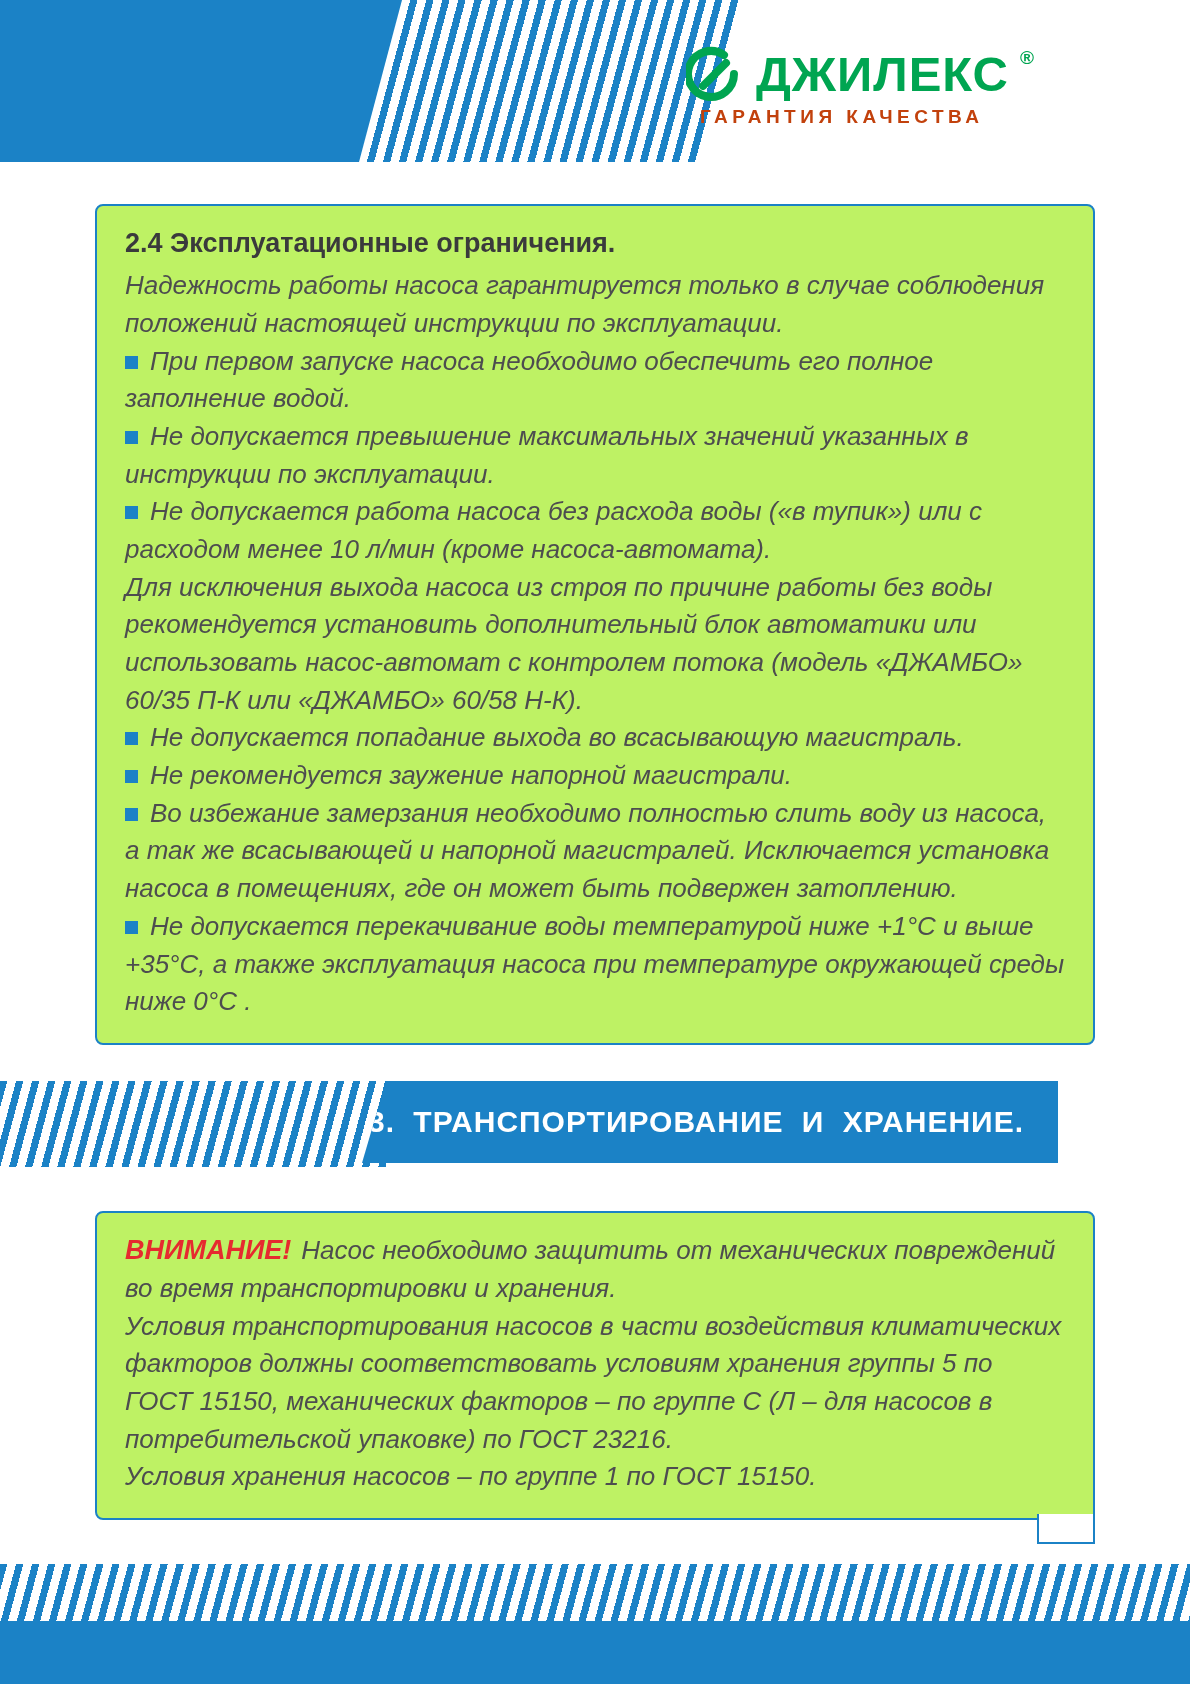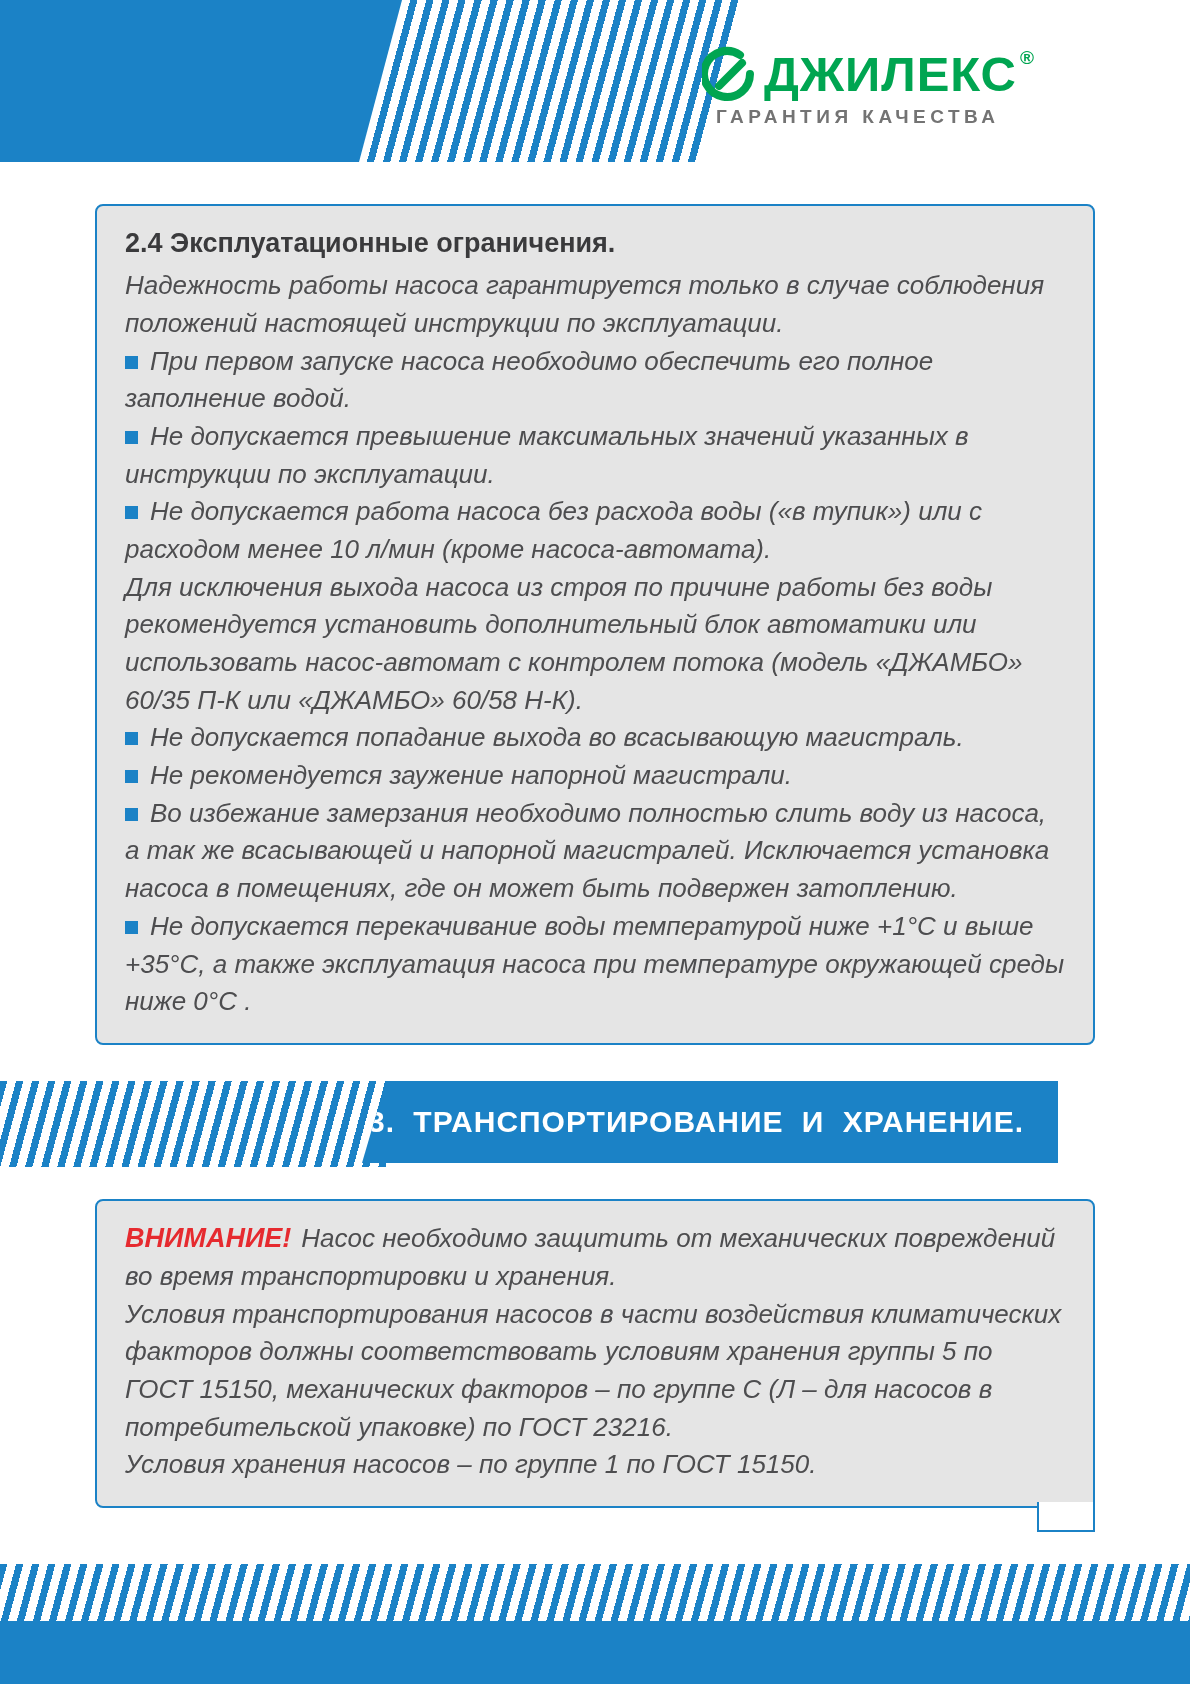"ДЖИЛЕКС" .brand-row { gap: none -> 8px }
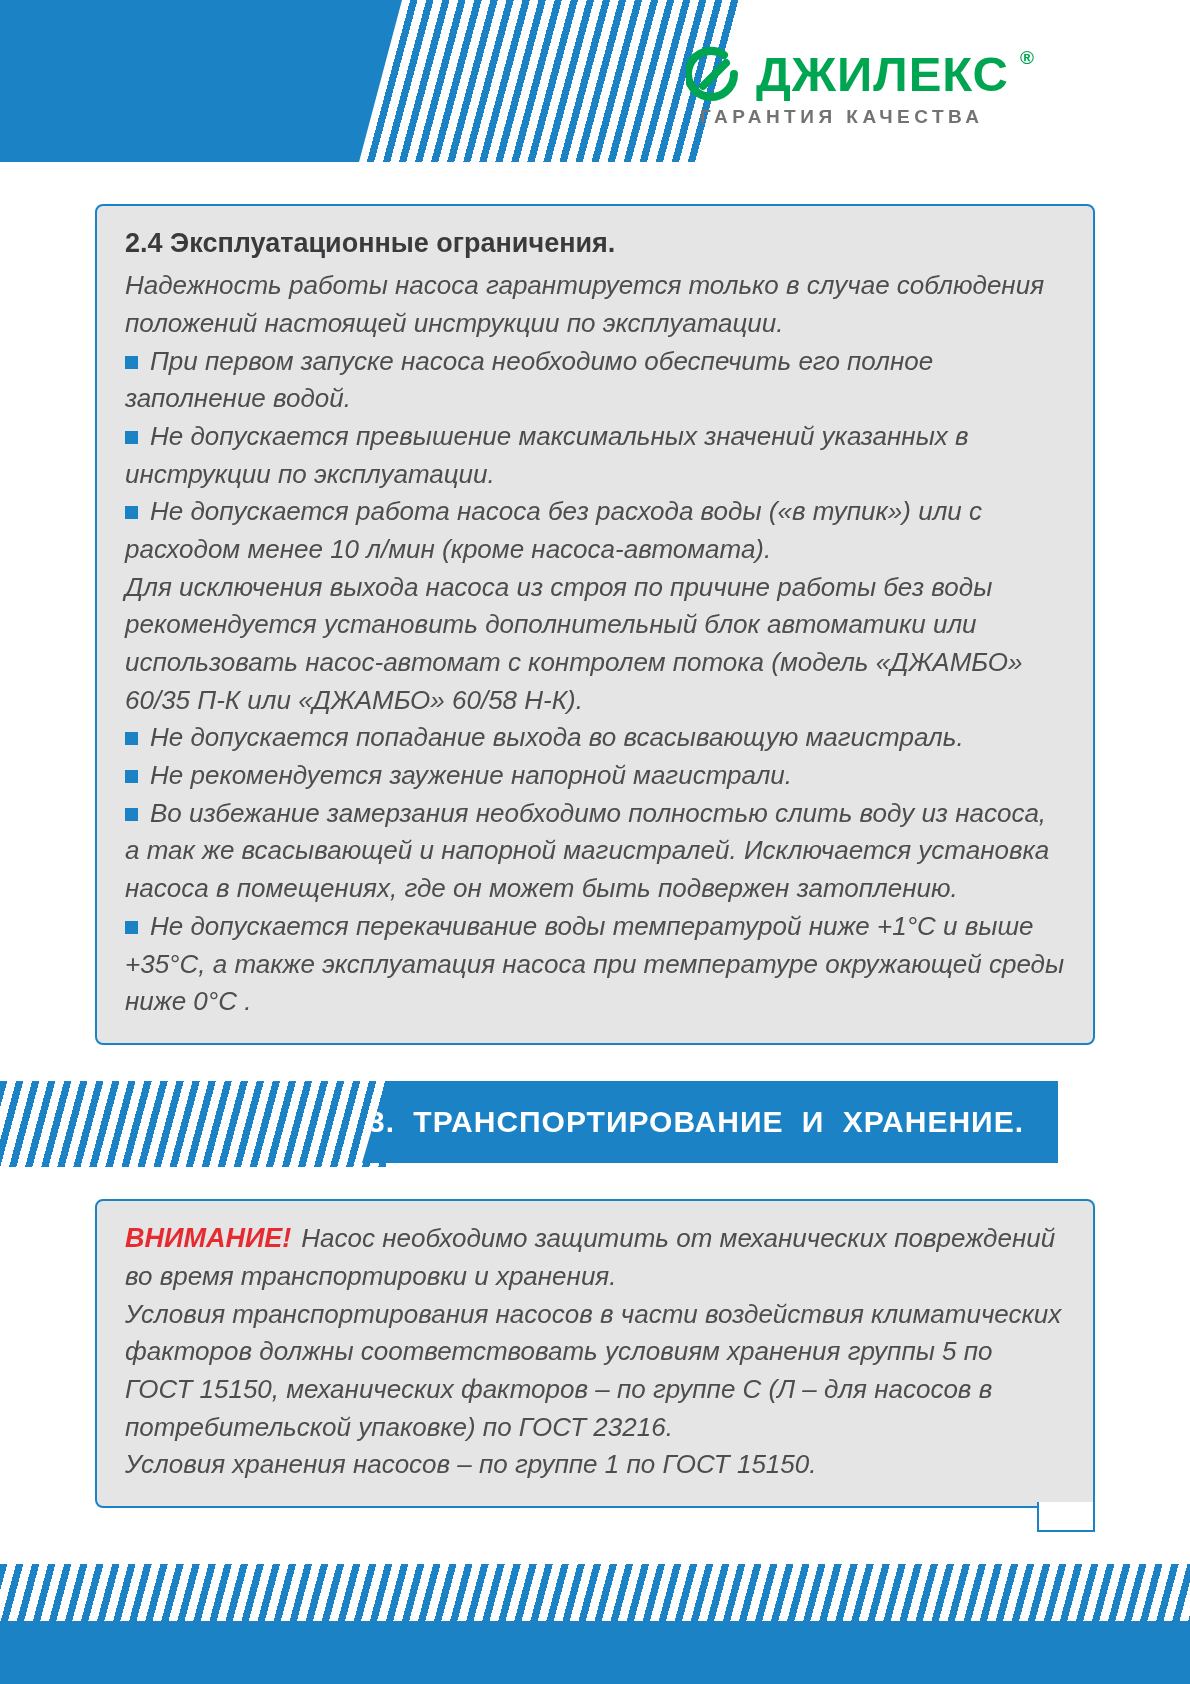"ГАРАНТИЯ КАЧЕСТВА" .logo-tagline { color: #737373 -> #c2410c }
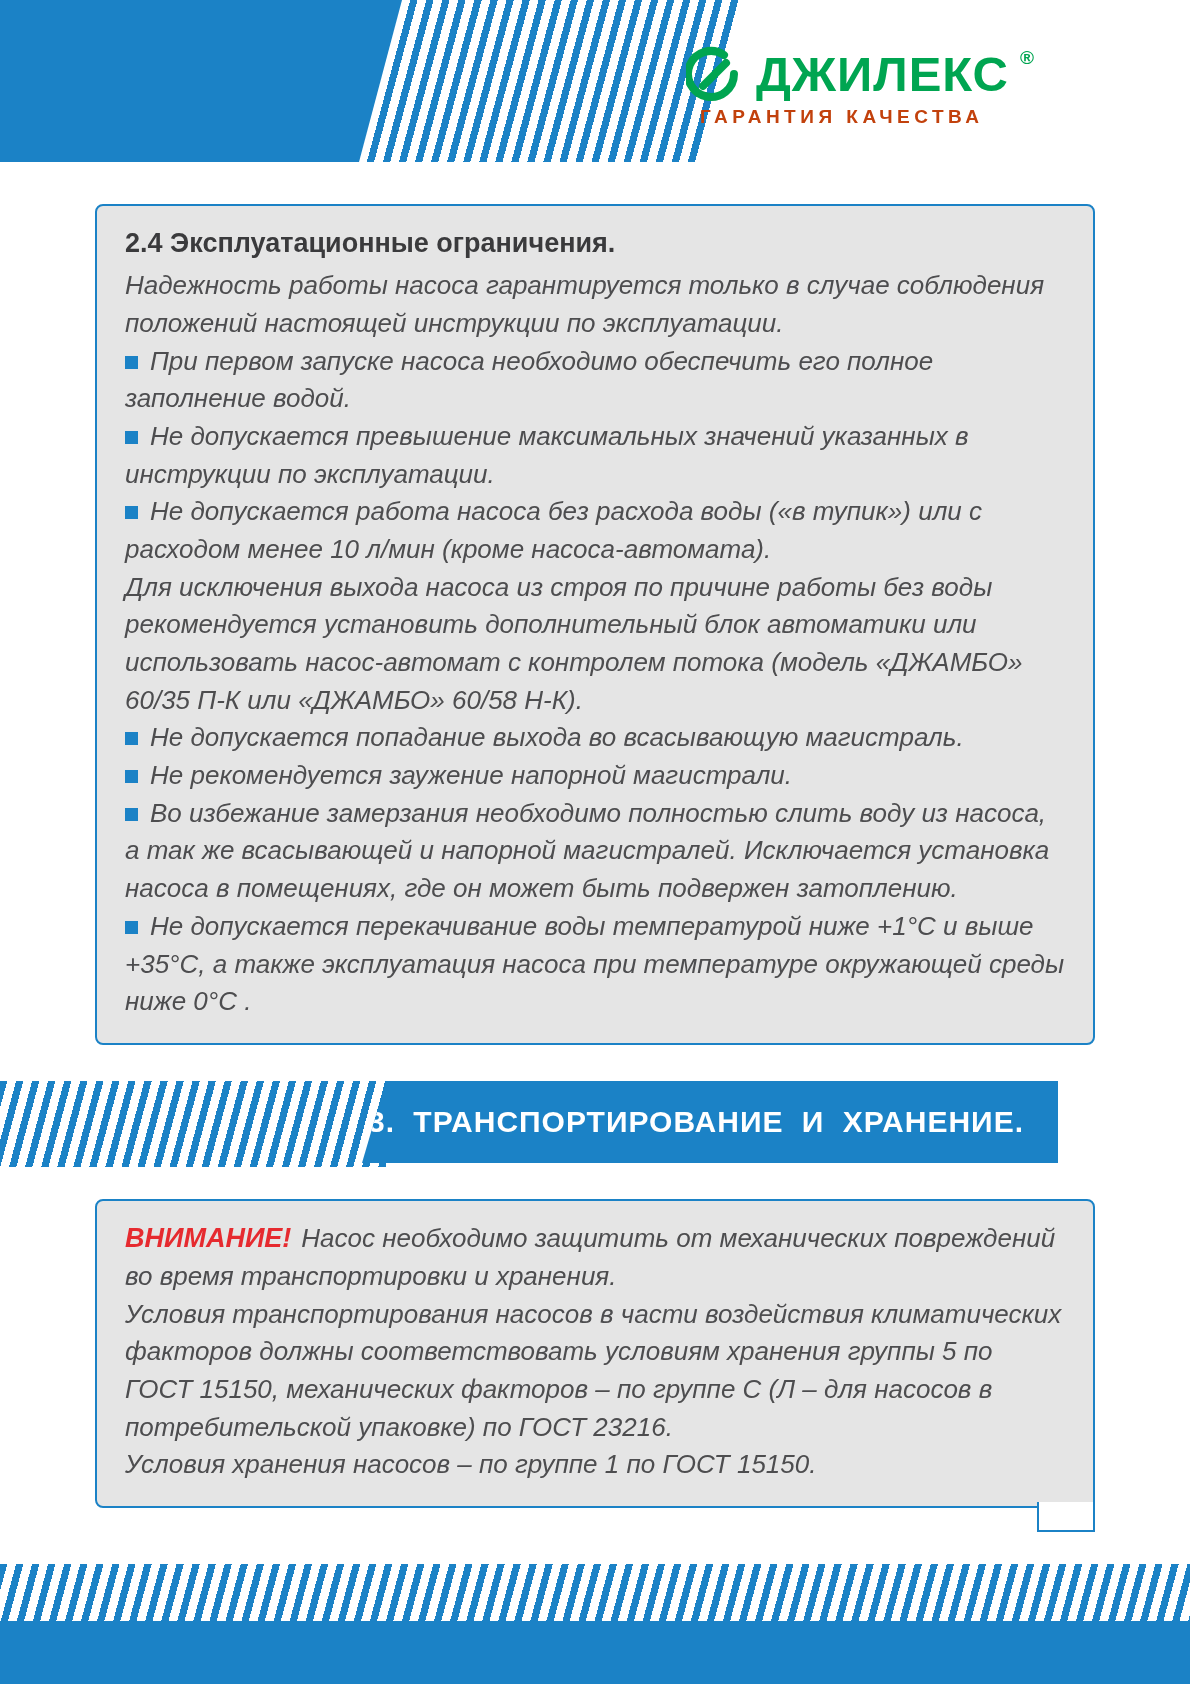"2.4 Эксплуатационные ограничения." .box { background: #e5e5e5 -> #bef264 }
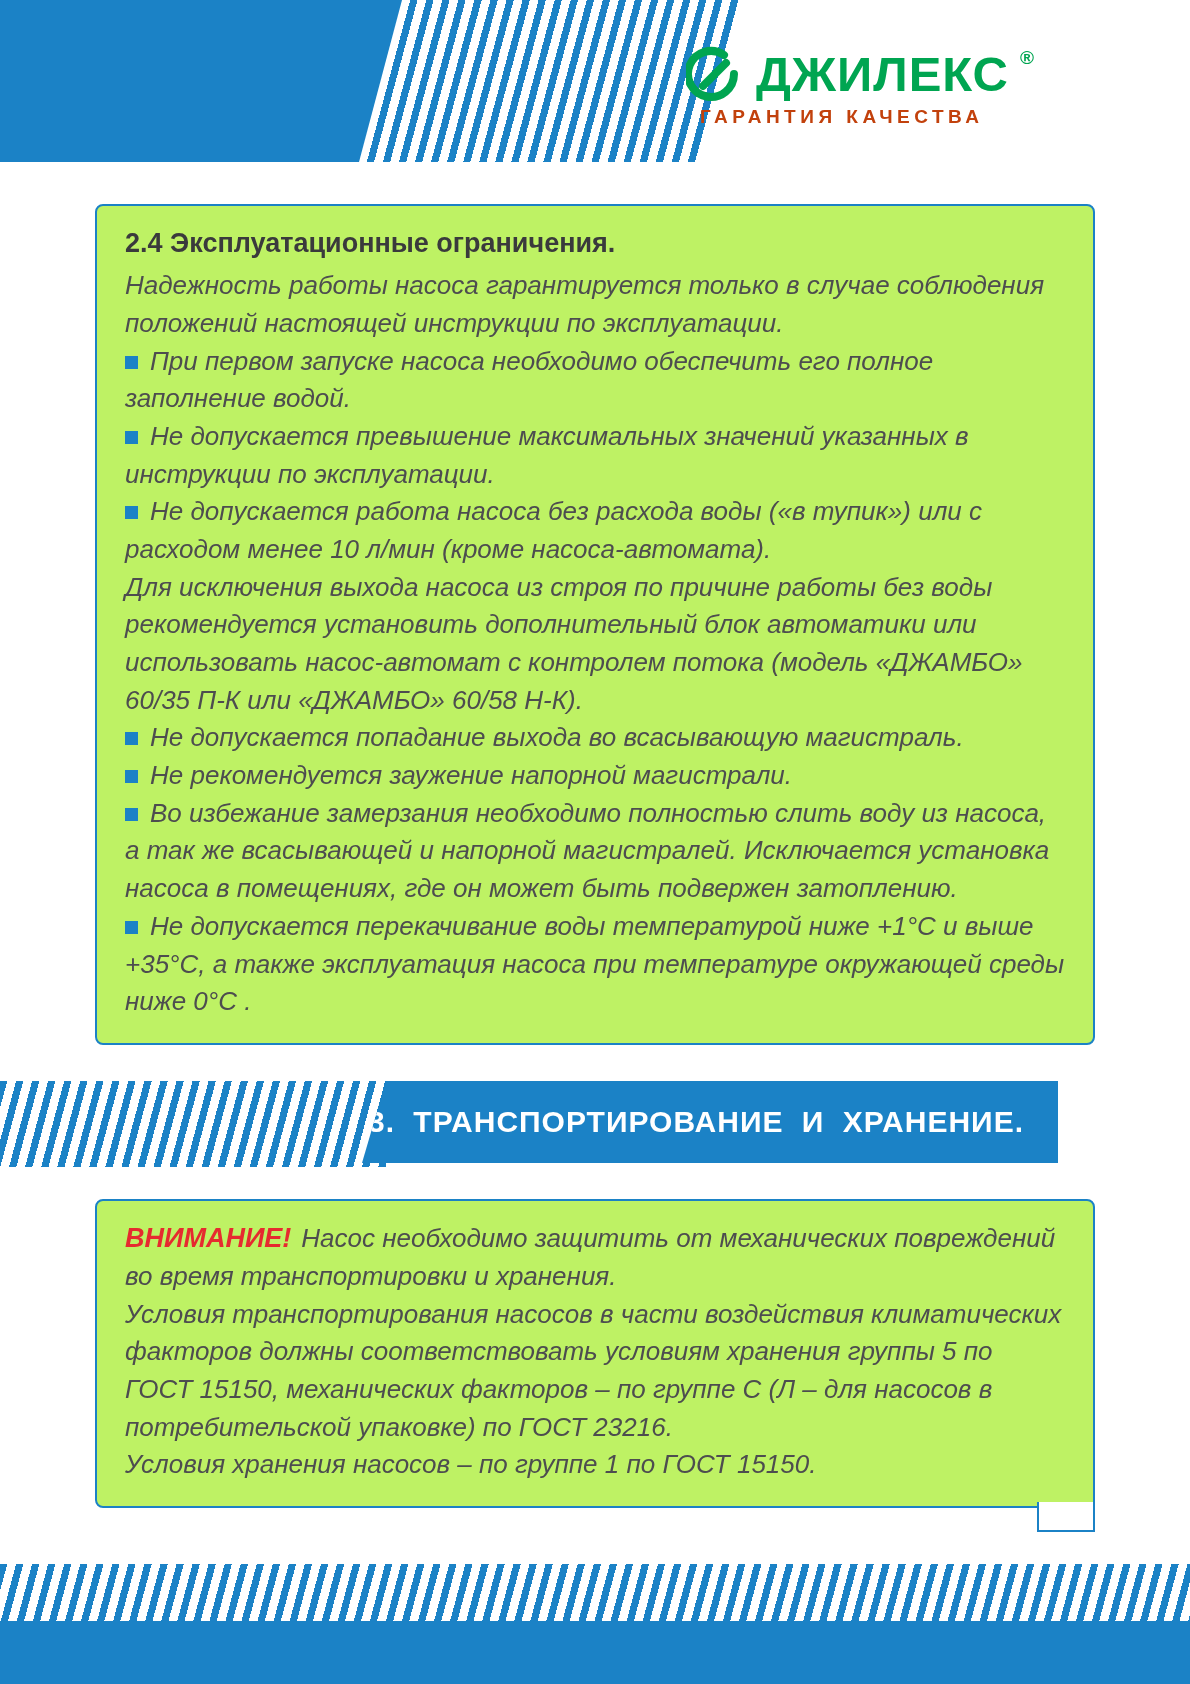"ВНИМАНИЕ! Насос необходимо защитить от" .warning-box { margin-top: 32px -> 44px }
